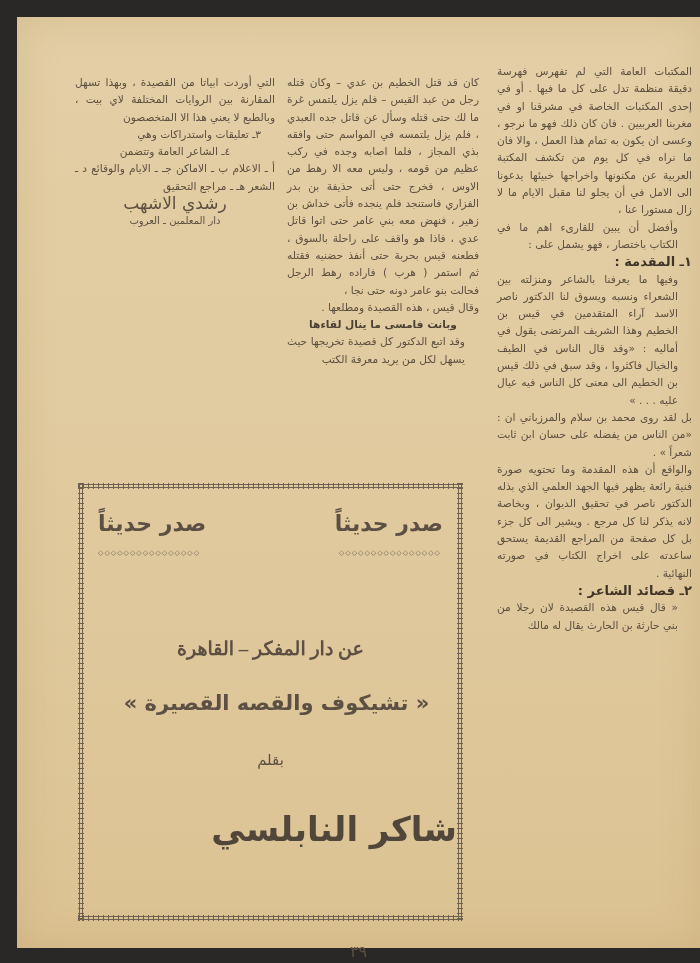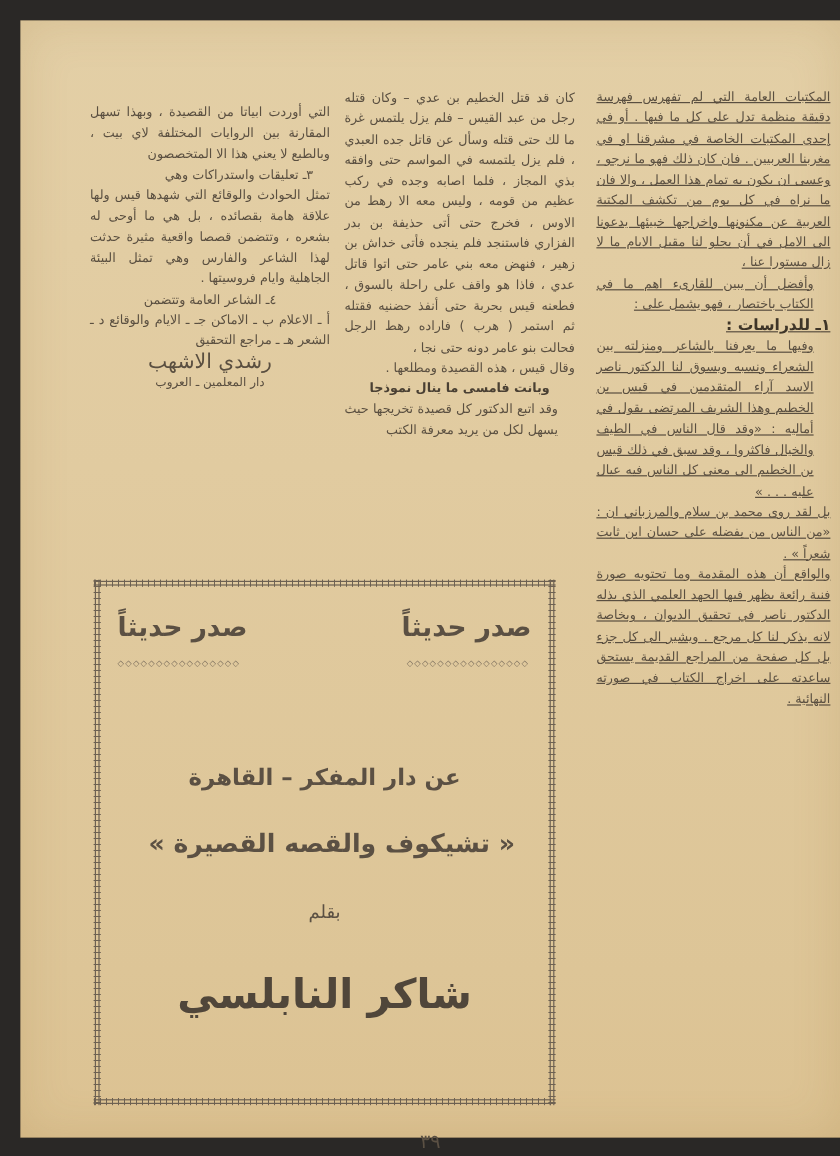"المكتبات العامة التي لم تفهرس" .col-right { text-decoration: underline -> none; top: 56px -> 46px }
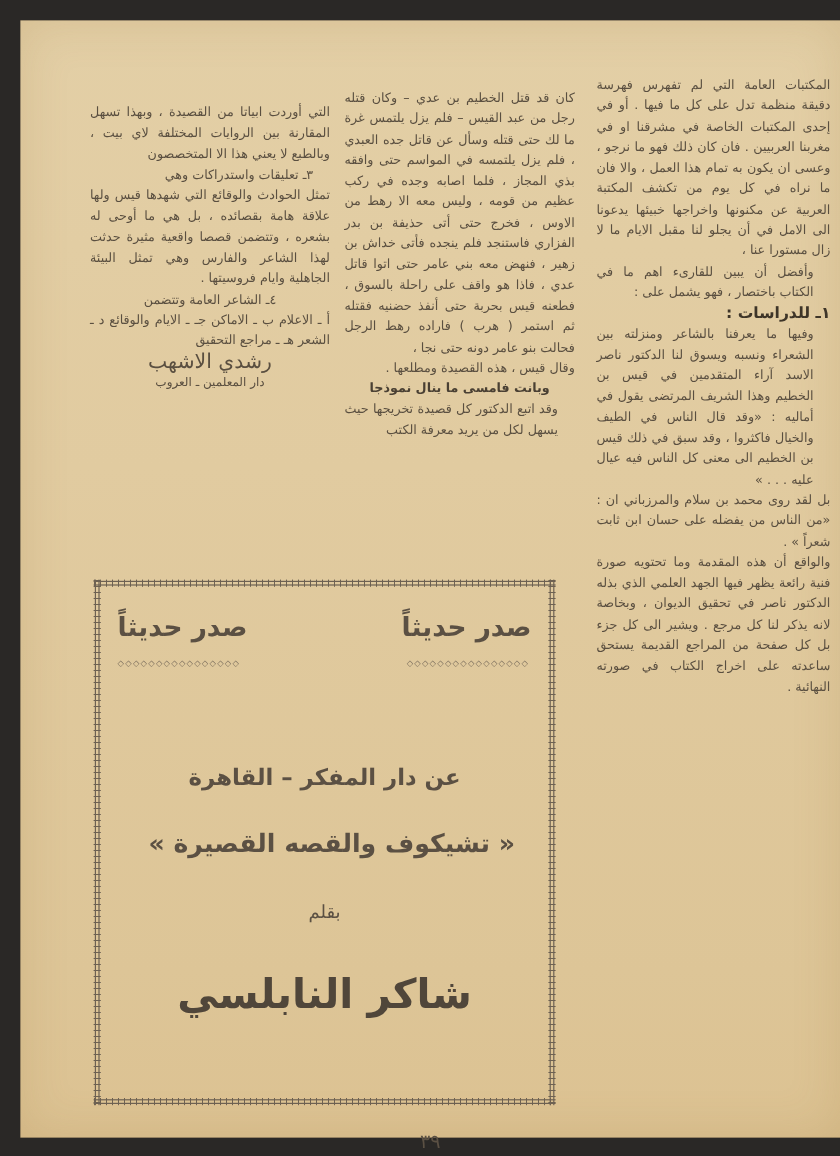"التي أوردت ابياتا من القصيدة" .col-left { margin-top: 12px -> none }
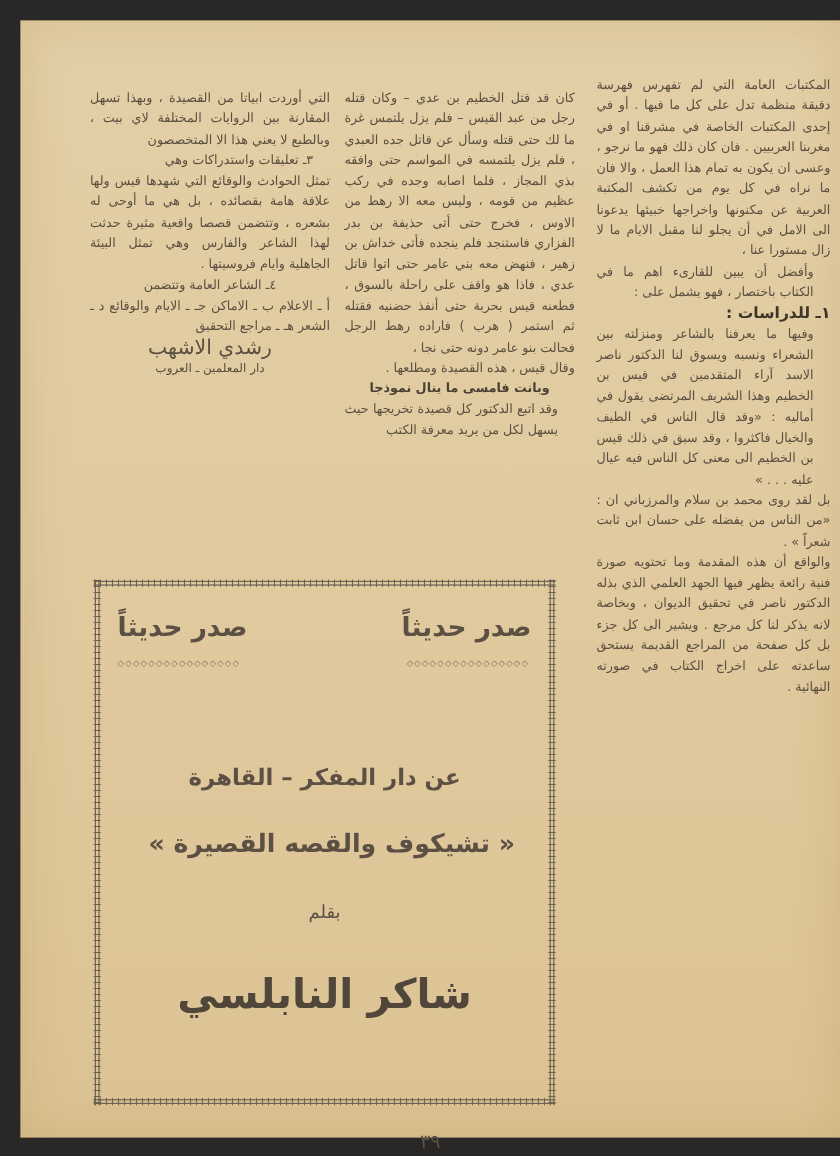"تمثل الحوادث والوقائع التي شهدها" p { html: <p>تمثل الحوادث والوقائع التي شهدها قيس ولها علاقة هامة بقصائده ، بل هي ما أوحى له بشعره ، وتتضمن قصصا واقعية مثيرة حدثت لهذا الشاعر والفارس وهي تمثل البيئة الجاهلية وايام فروسيتها .</p> -> none }
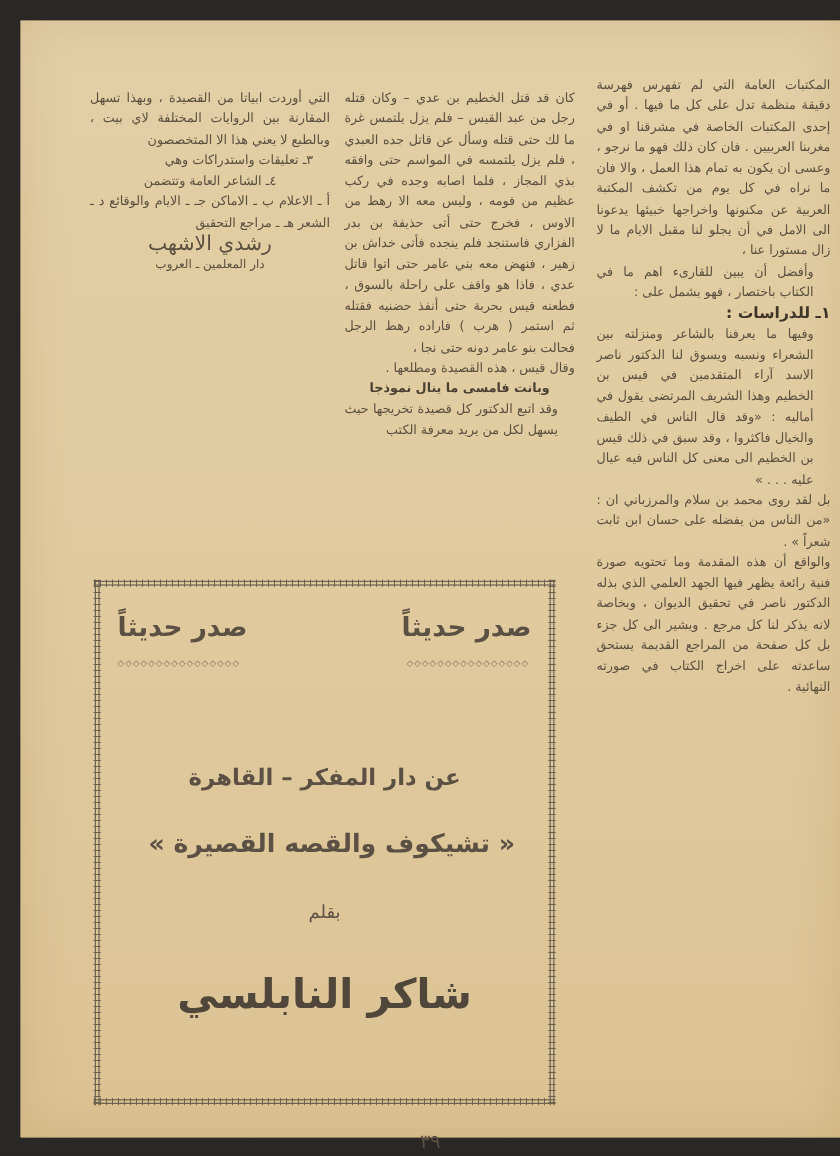"١ـ للدراسات :" p.heading { text: للدراسات -> المقدمة }
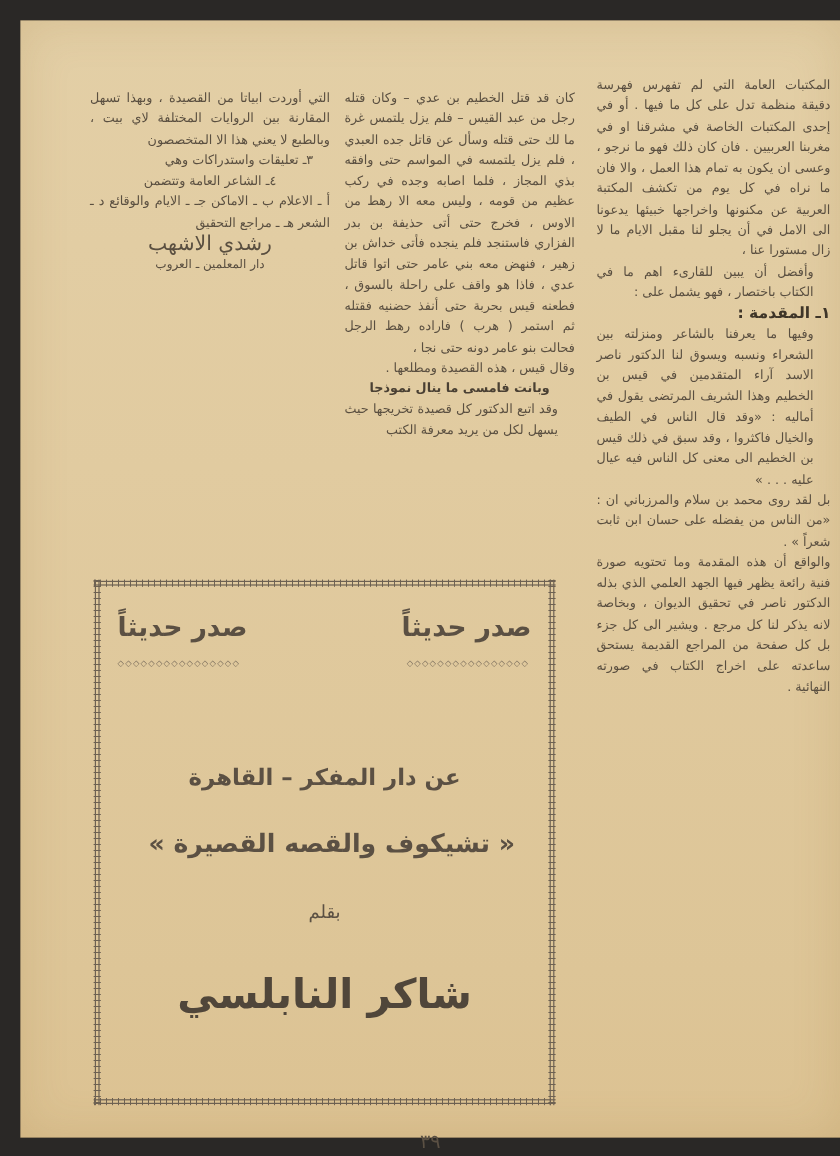"وبانت فامسى ما ينال نموذجا" p.verse2 { text: نموذجا -> لقاءها }
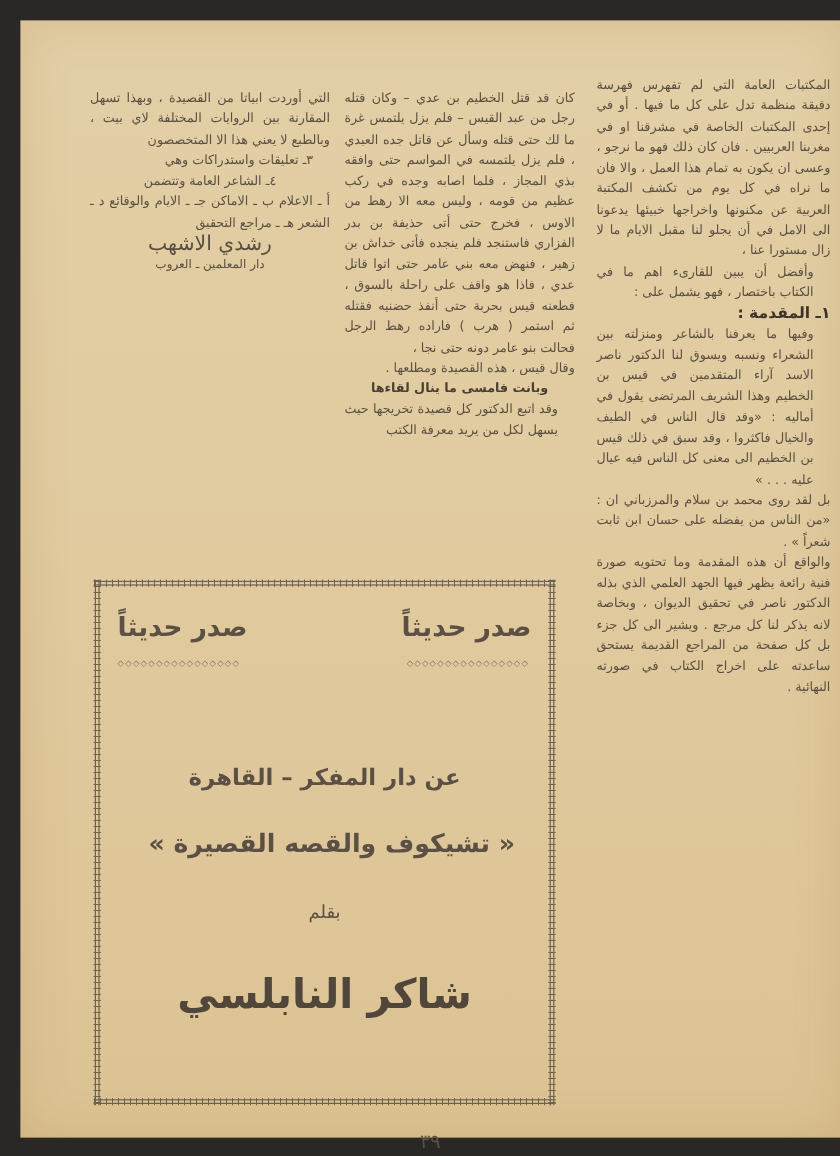"٢ـ قصائد الشاعر :" p.heading { html: none -> <p>٢ـ قصائد الشاعر :</p> }
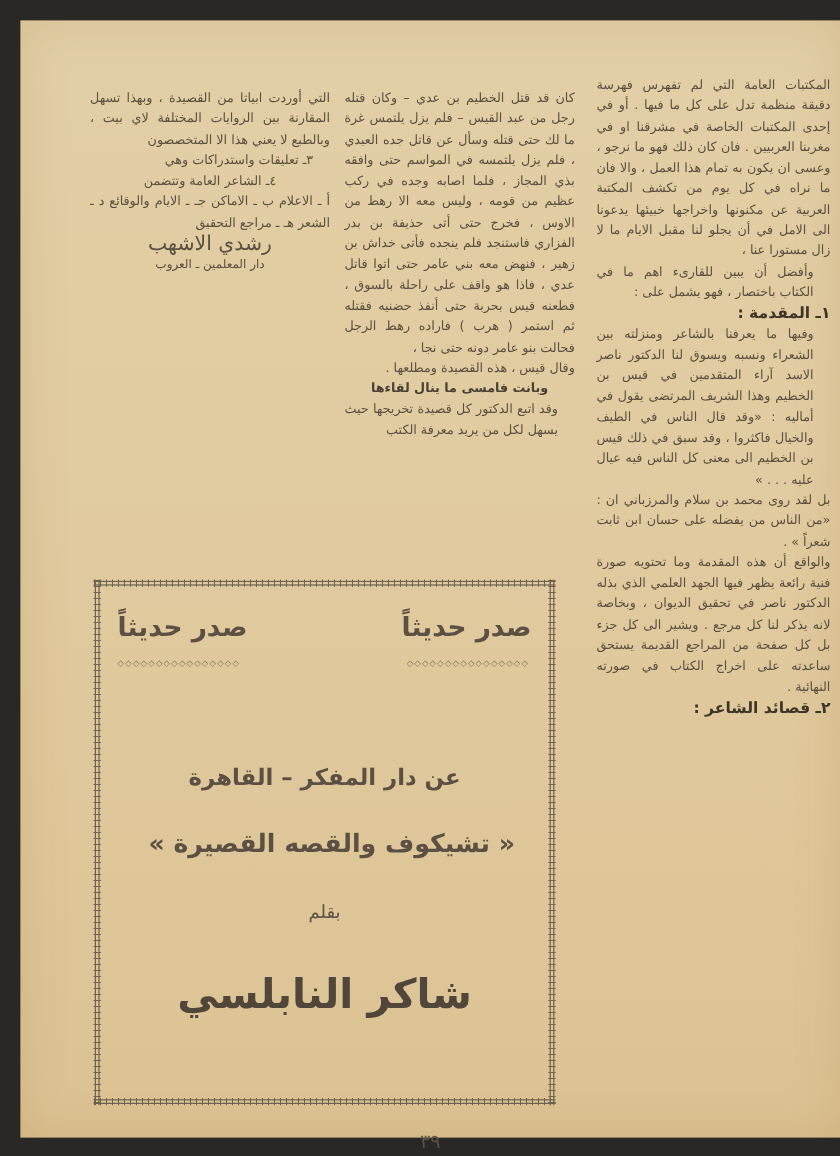"« قال قيس هذه القصيدة" p.indent { html: none -> <p>« قال قيس هذه القصيدة لان رجلا من بني حارثة بن الحارث يقال له مالك</p> }
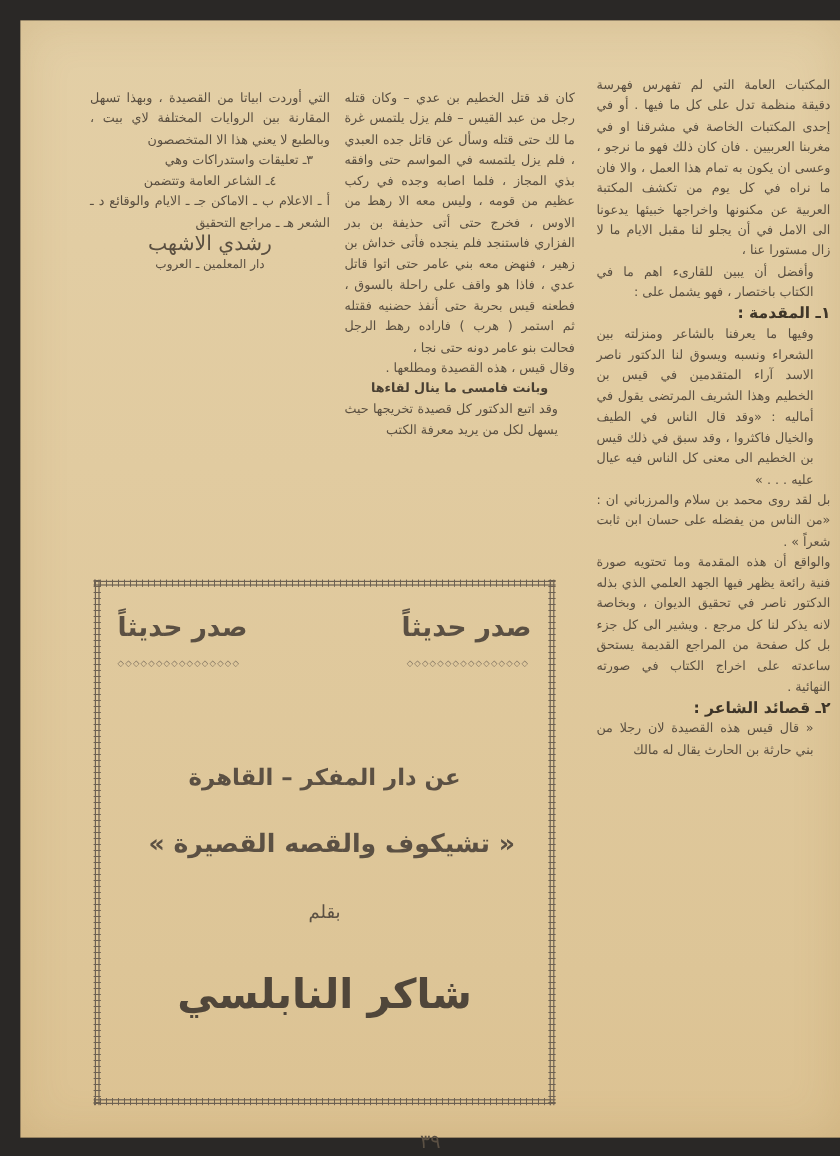"عن دار المفكر – القاهرة" .ad-publisher { font-family: none -> Liberation Serif, serif }
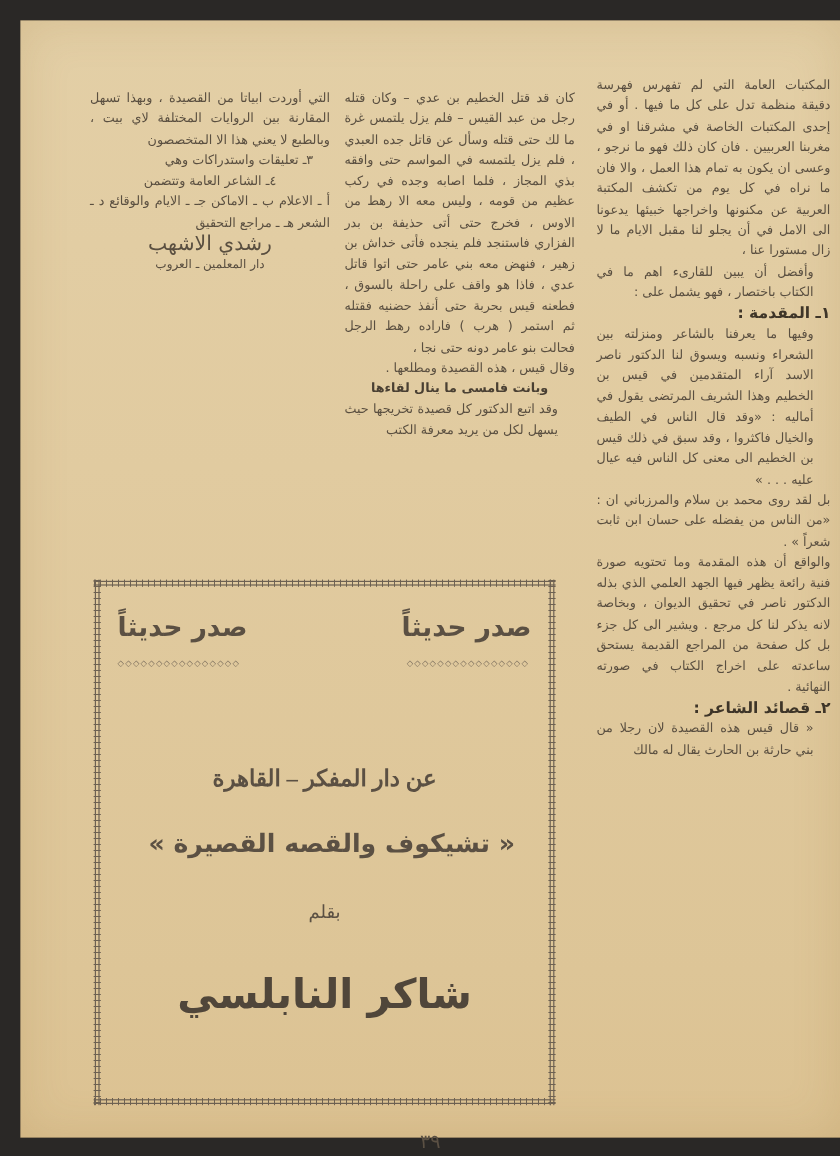"شاكر النابلسي" .ad-author { text-align: center -> right }
